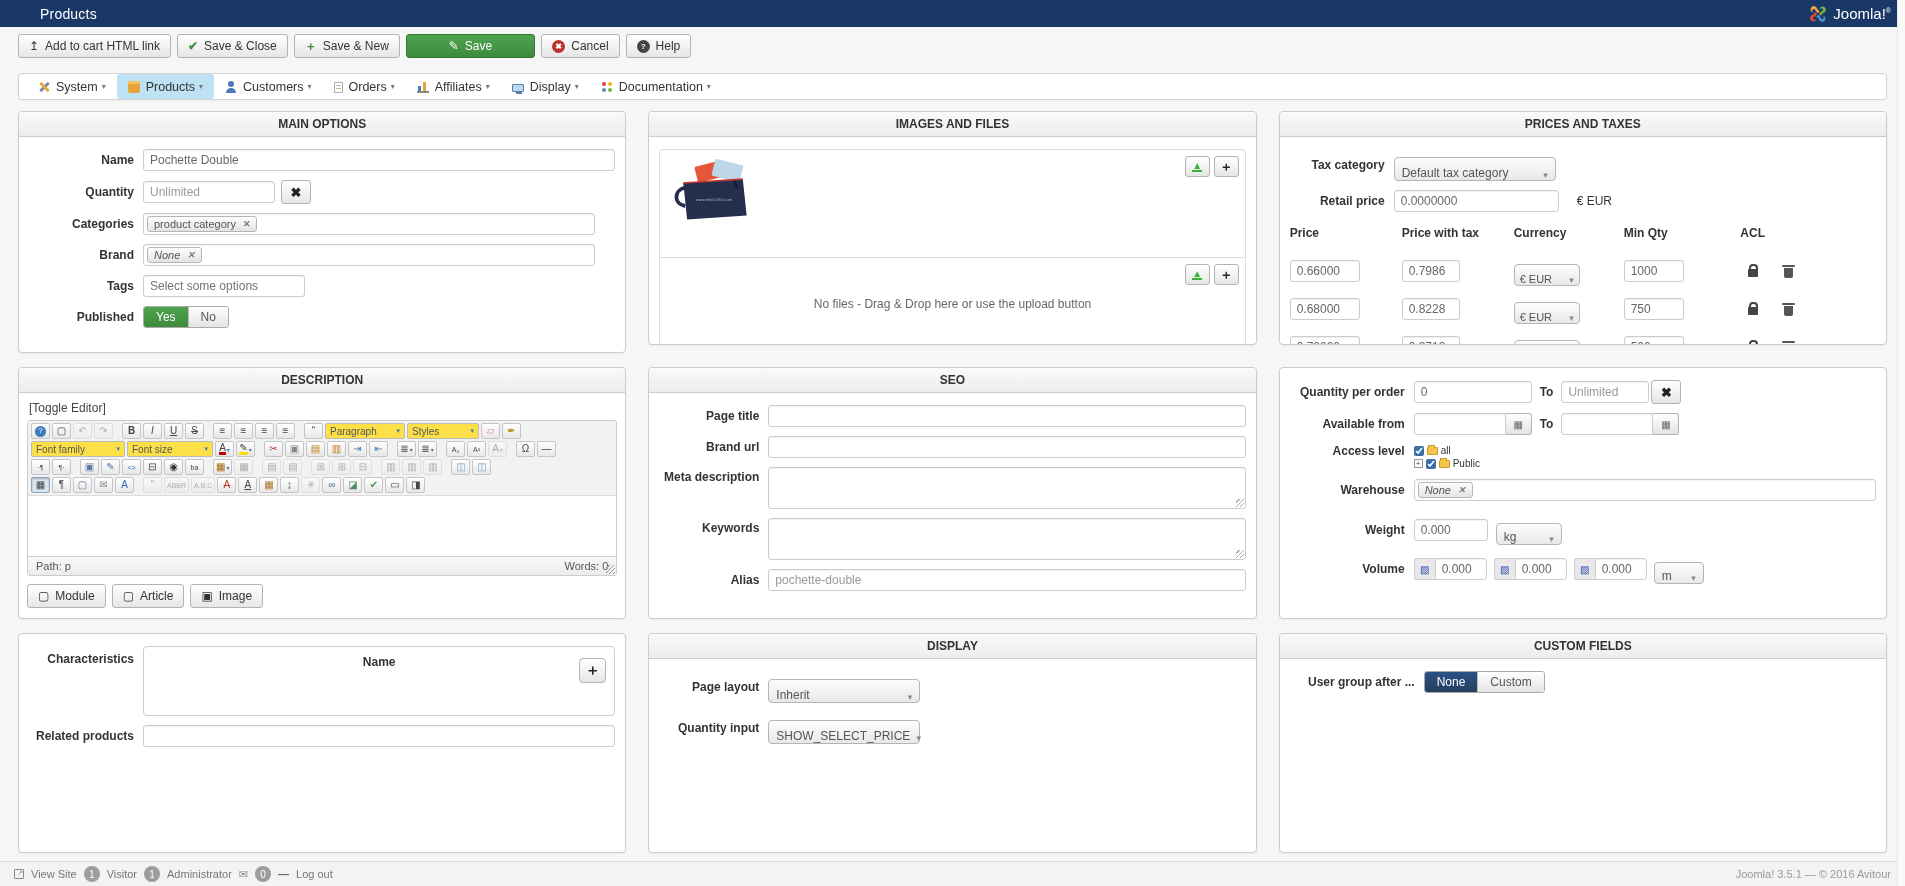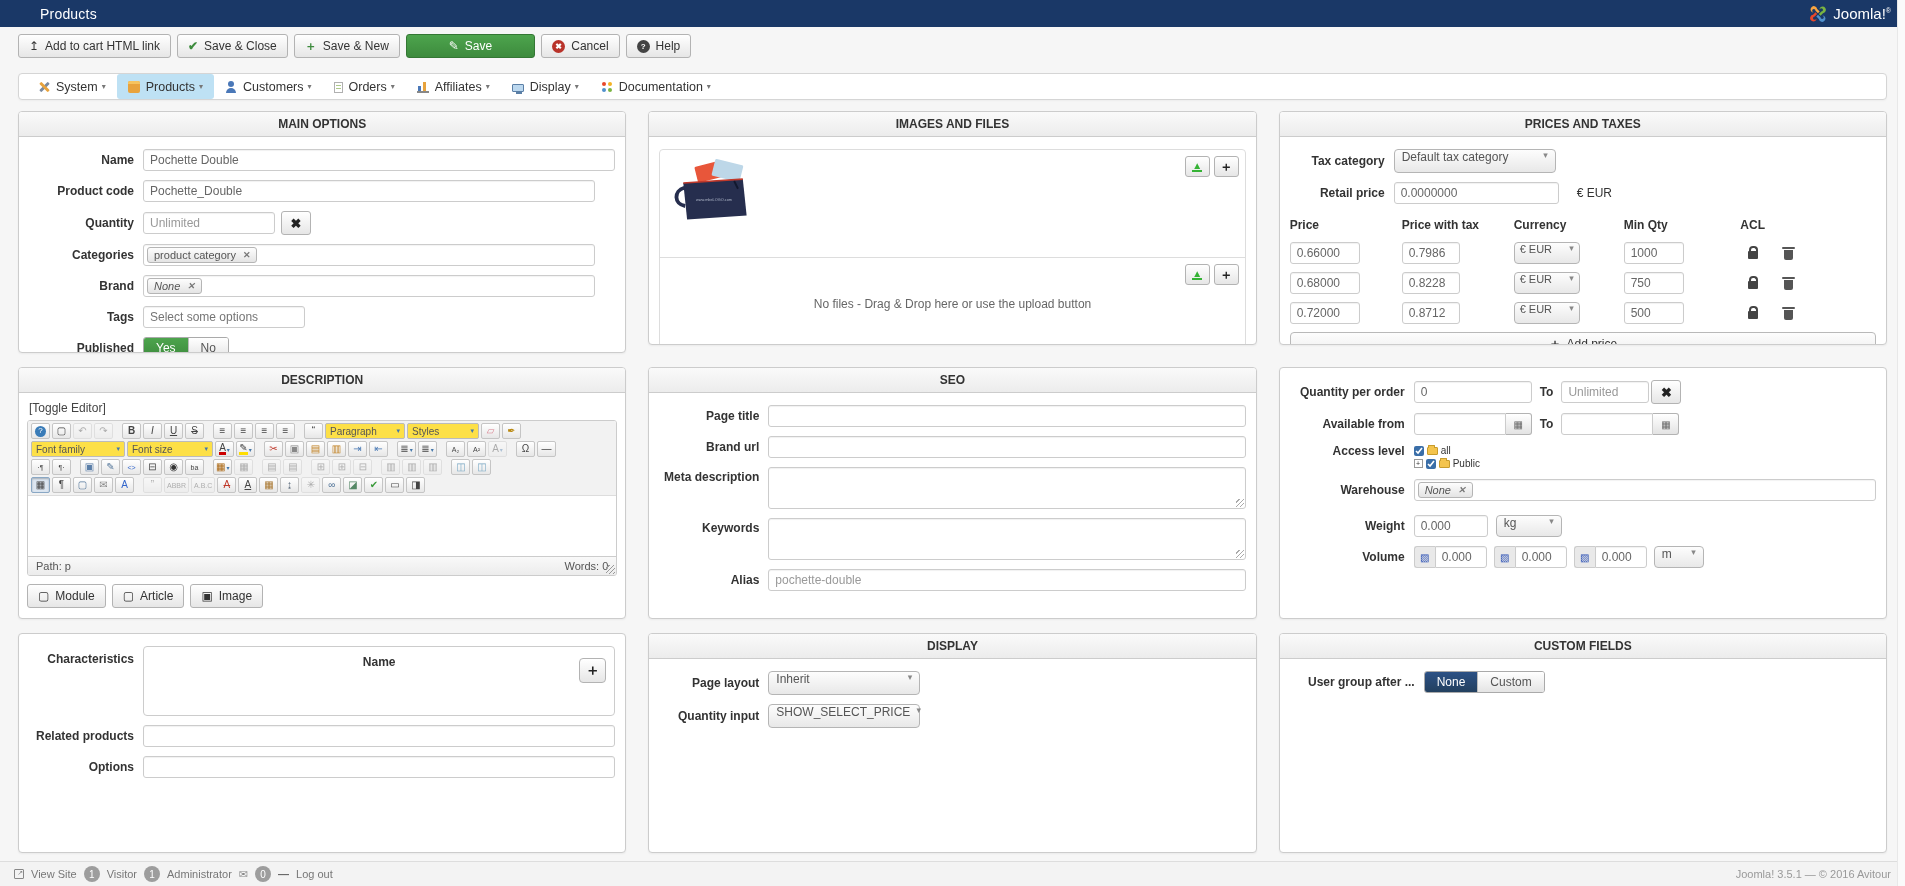"Default tax category" .sel { align-items: flex-start -> flex-end; margin-top: none -> 8px }
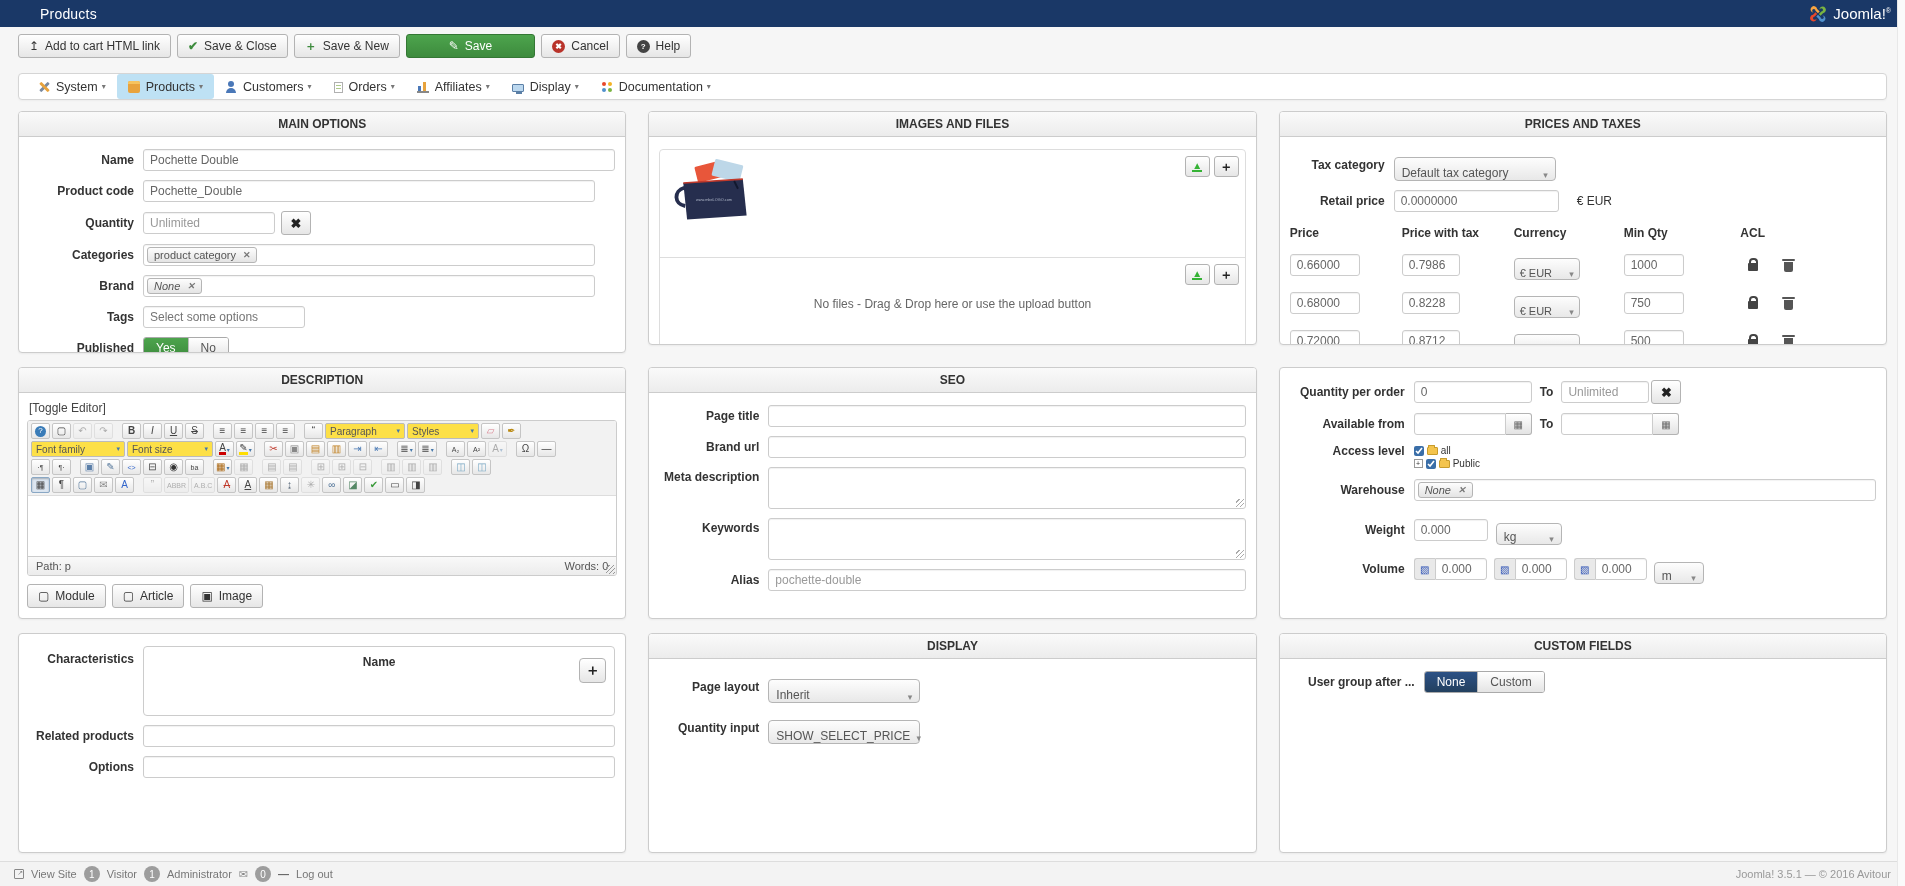"Product code" div.frow { html: <div> <label>Product code</label> <input> </div> -> none }
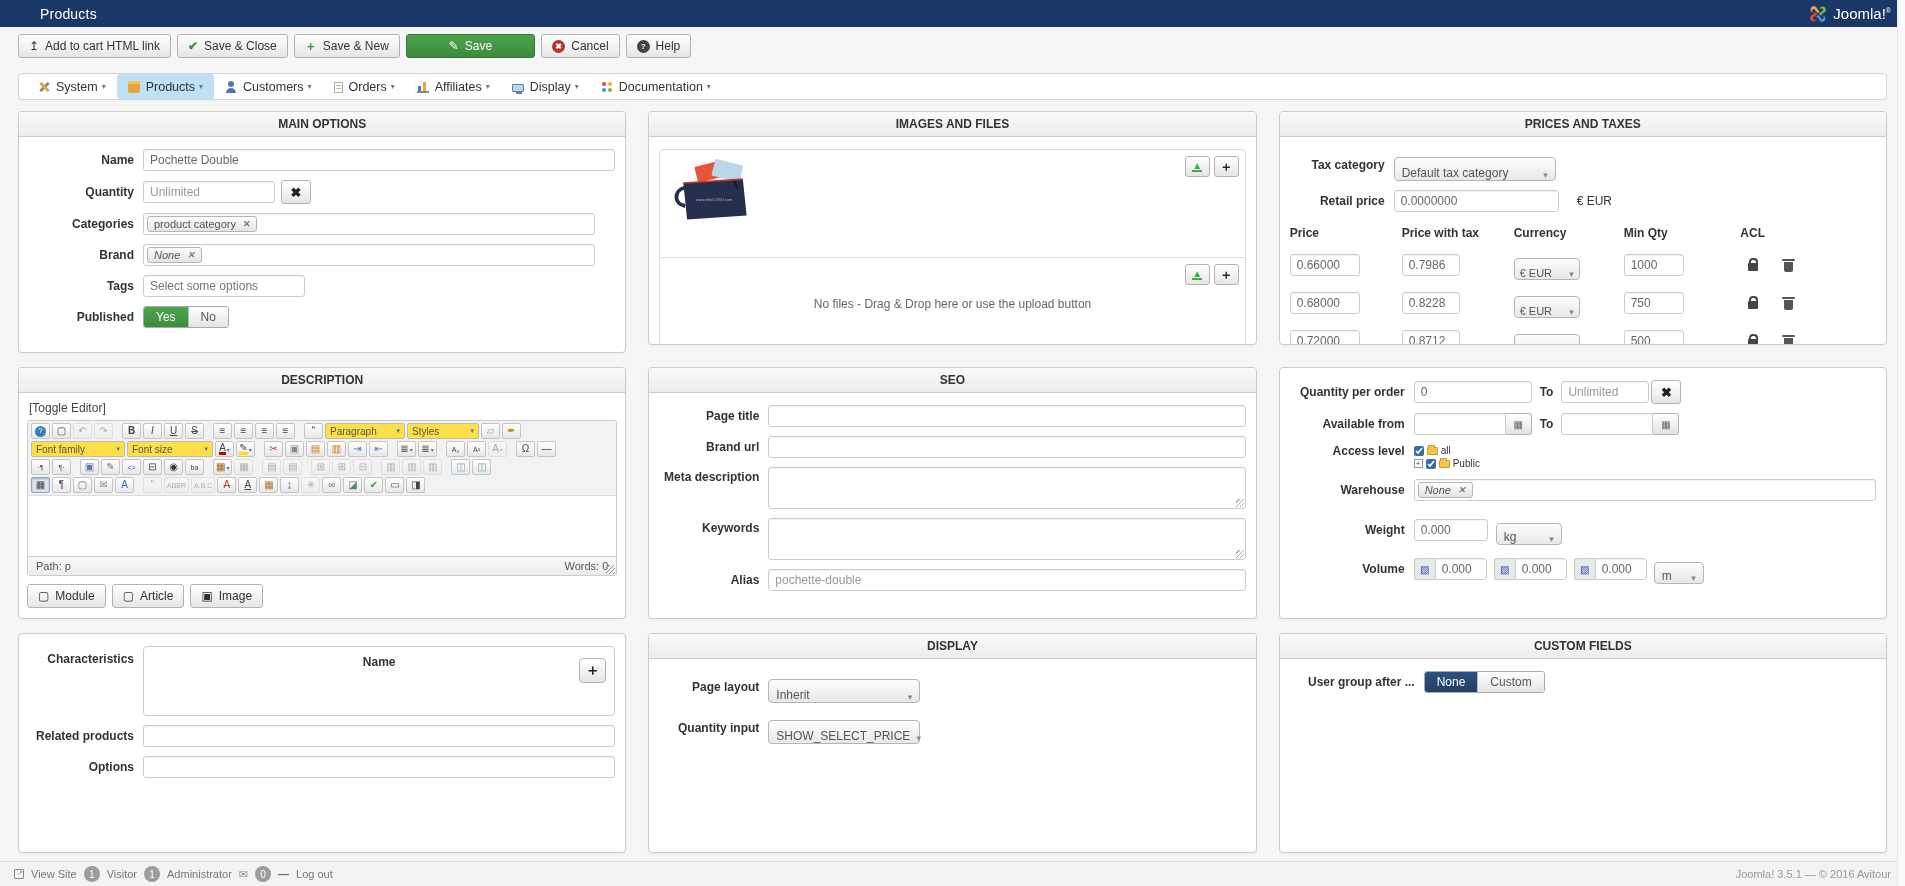"Price" .p-head { margin: 14px 0 10px -> 14px 0 16px }
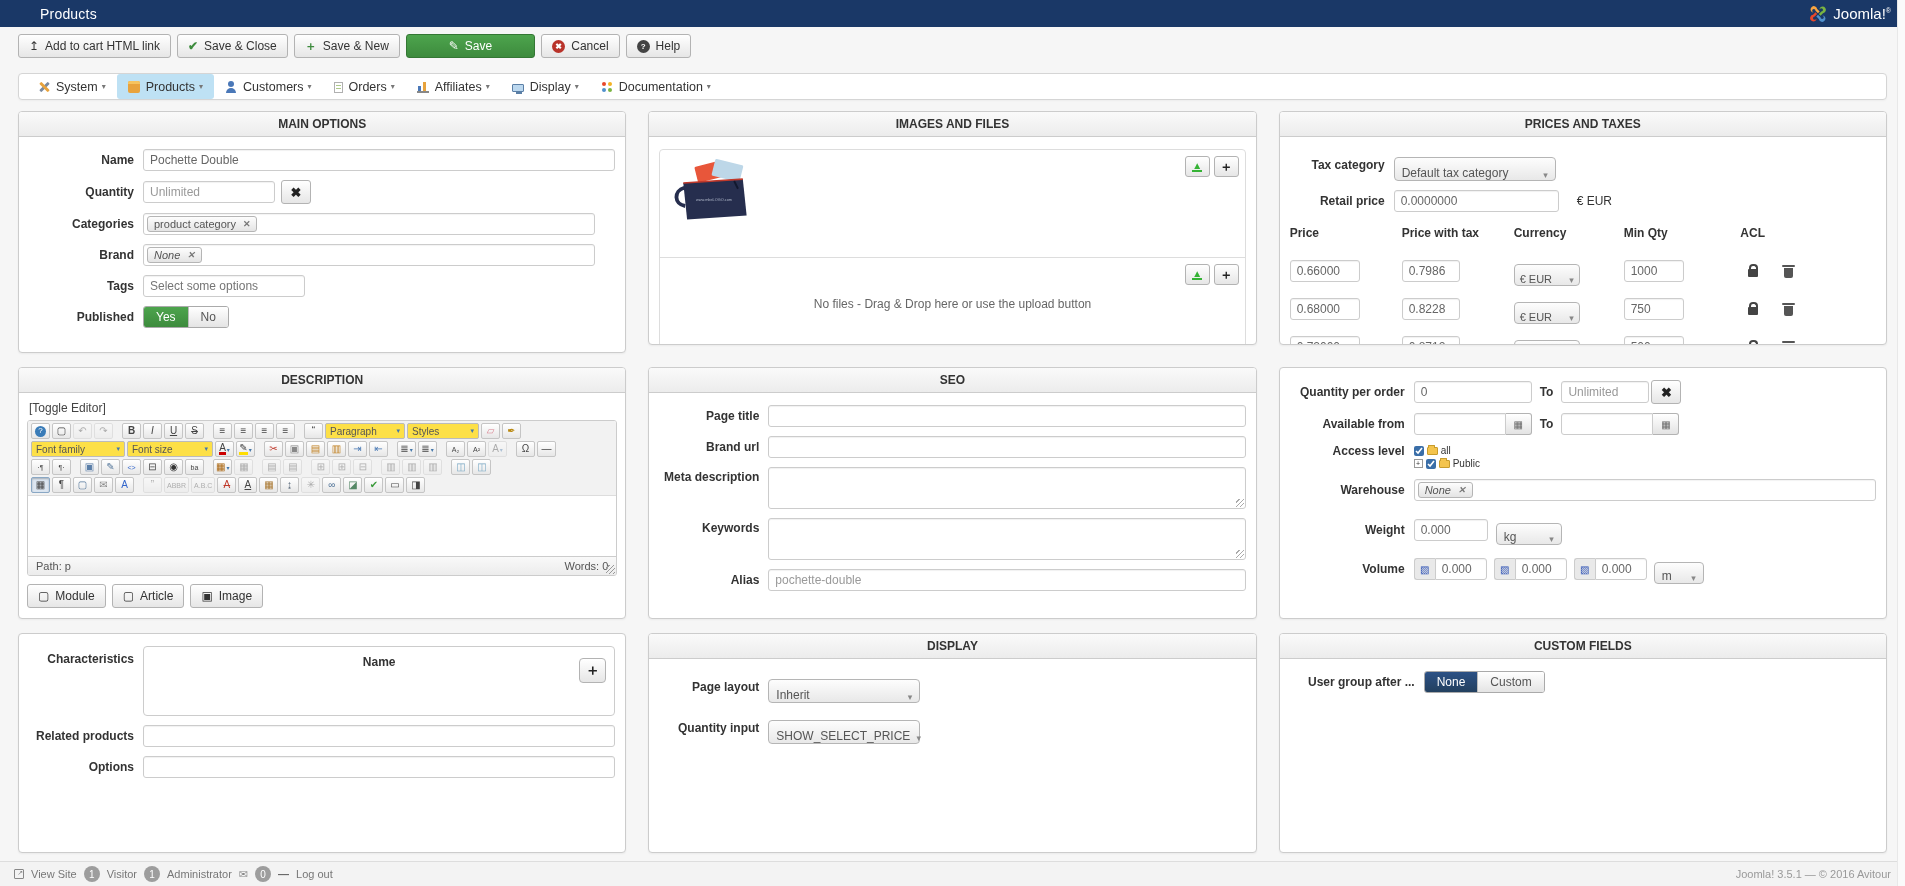"Options" div.frow { html: <div> <label>Options</label> <input> </div> -> none }
